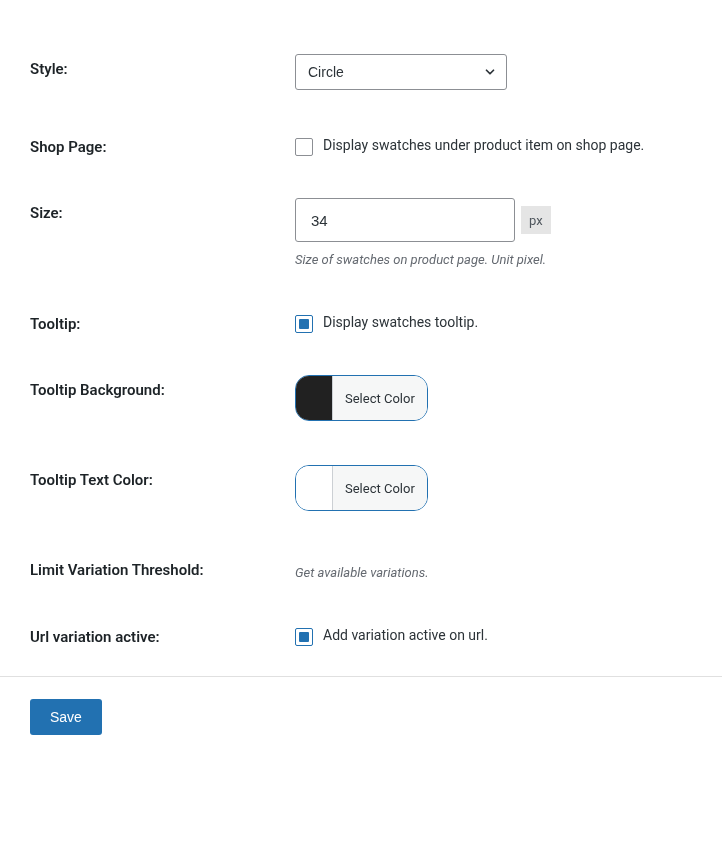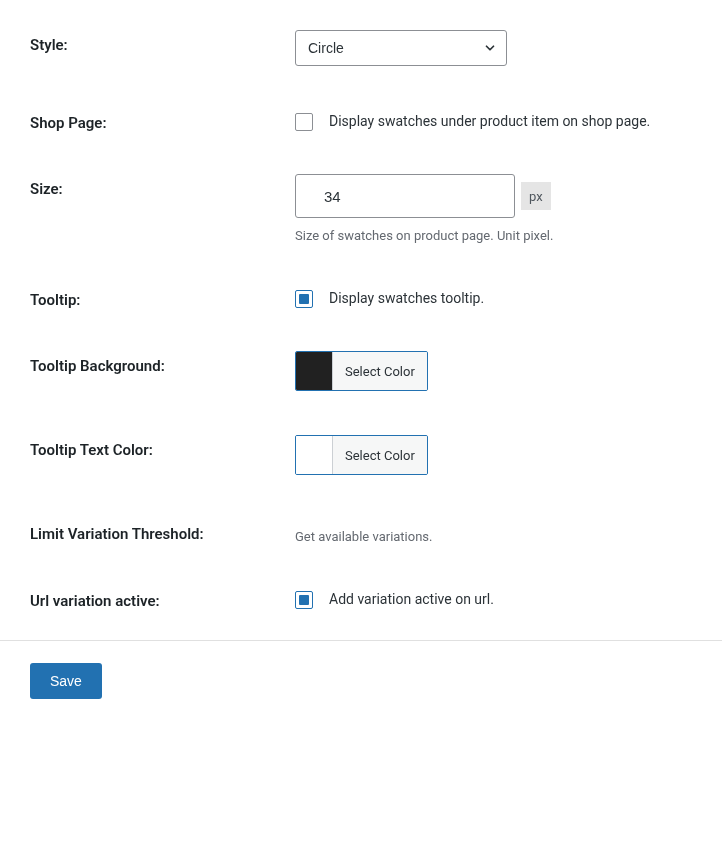"Style:" .settings-wrap { margin-top: none -> 24px }
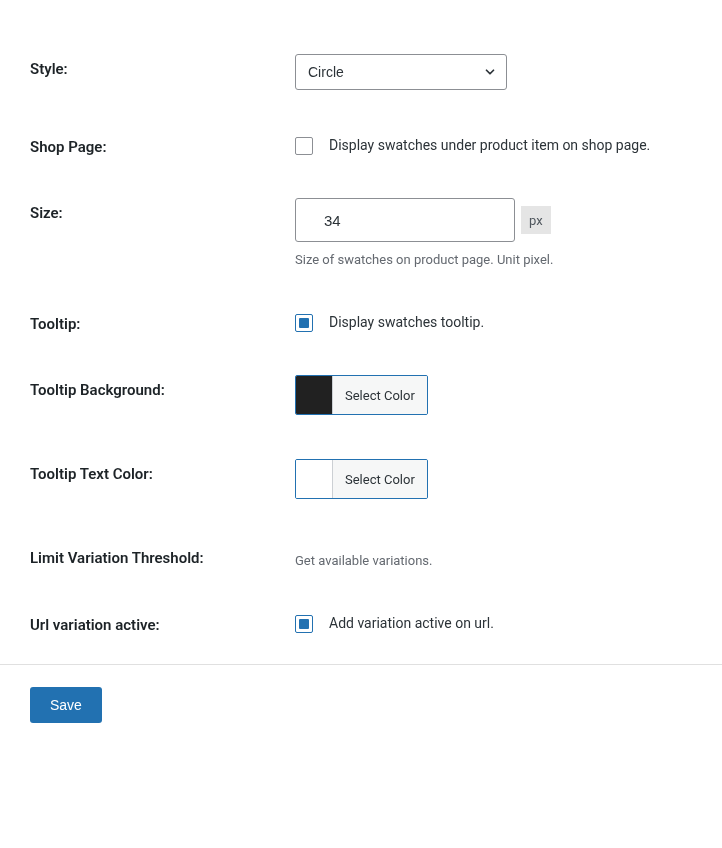"Display swatches under product item" .check-row { align-items: center -> flex-end; gap: 16px -> 10px }
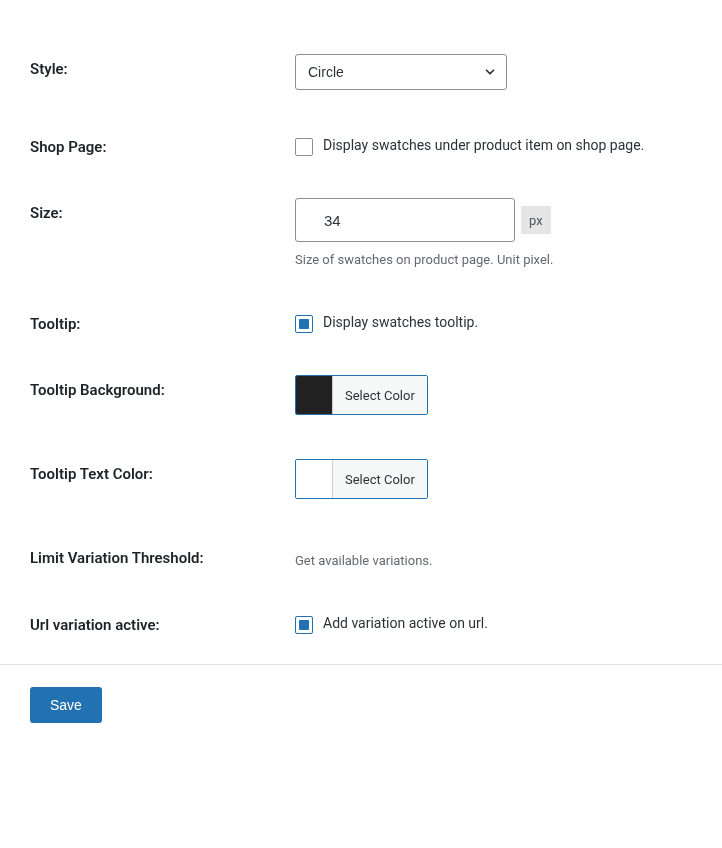"34" .text-input { padding: 0 28px -> 0 15px }
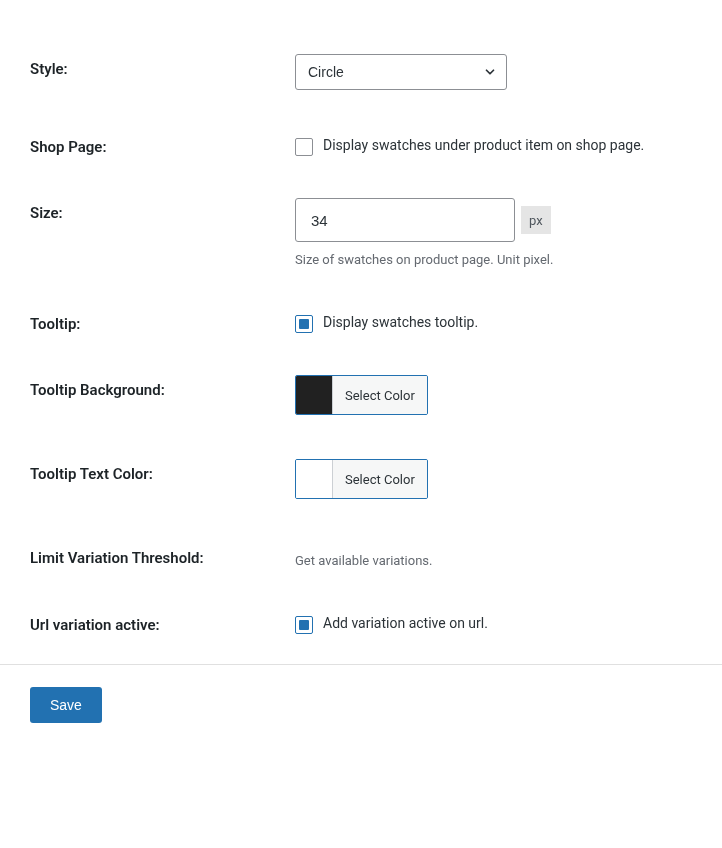"Size of swatches on product" .help-text { font-style: none -> italic }
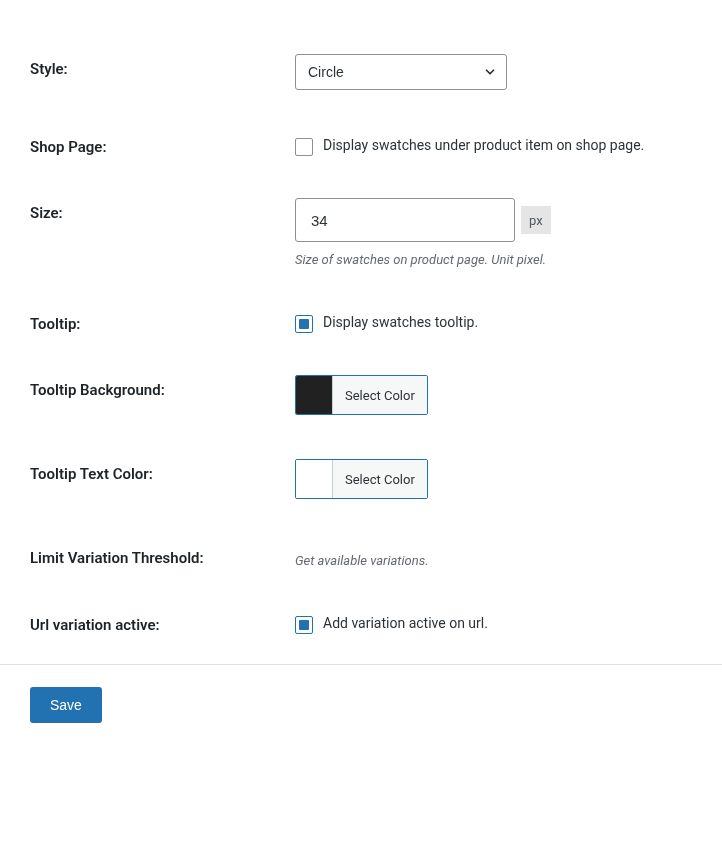"Select Color" .color-picker { border-radius: 2px -> 14px; height: 40px -> 46px }
